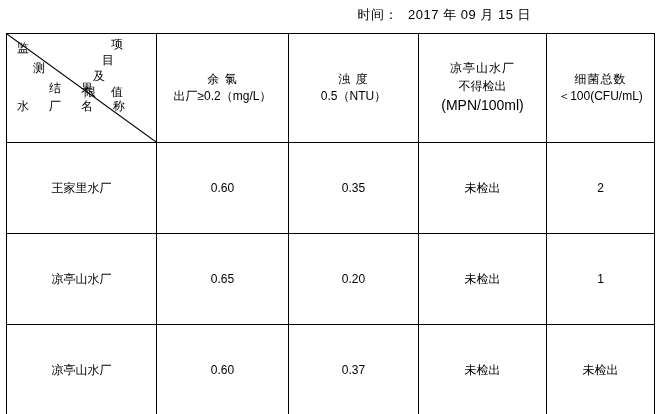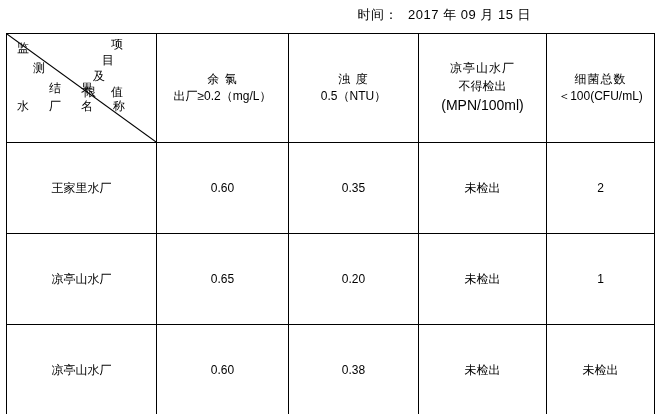"0.38" td.value { text: 0.38 -> 0.37 }
